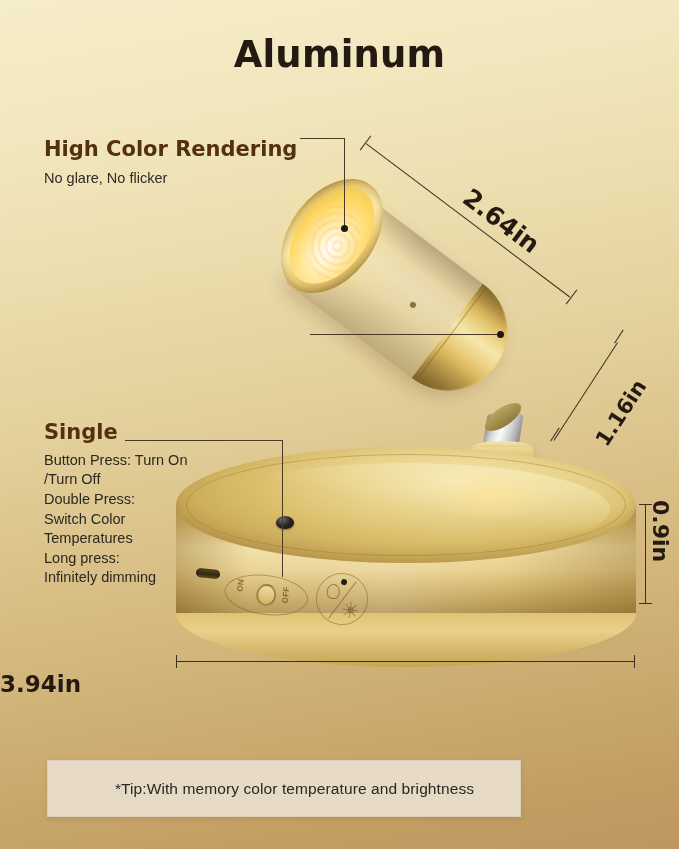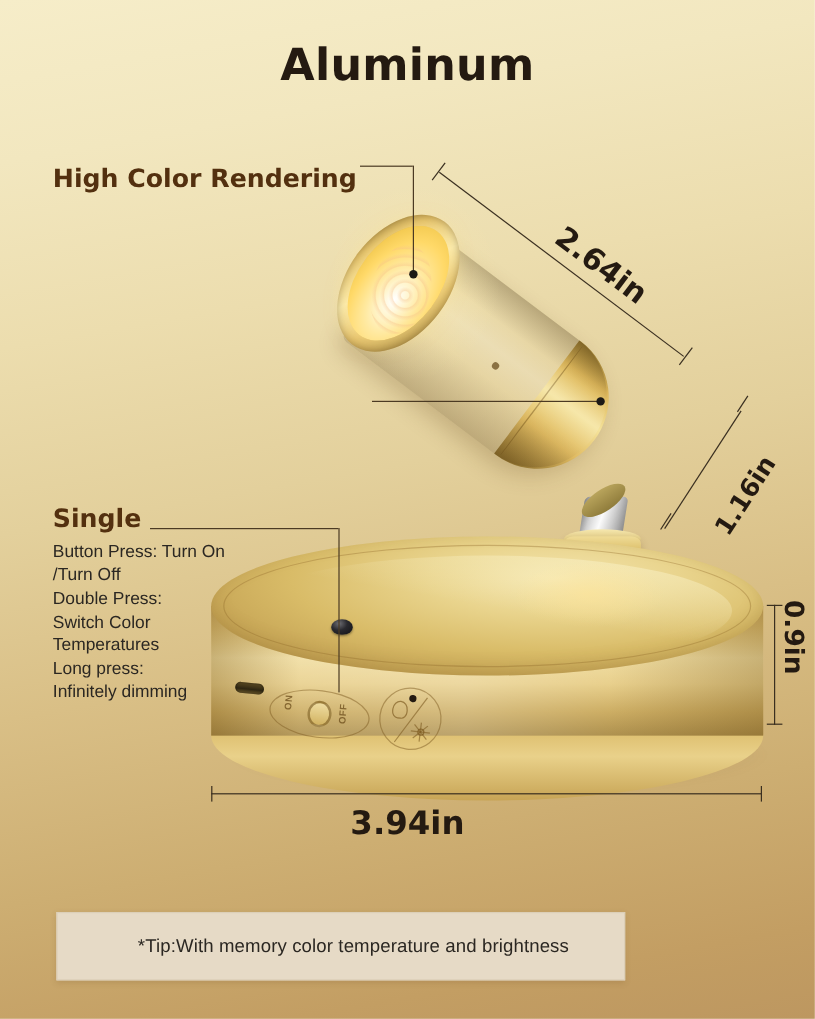"No glare, No flicker" div.sub { html: none -> <div>No glare, No flicker</div> }
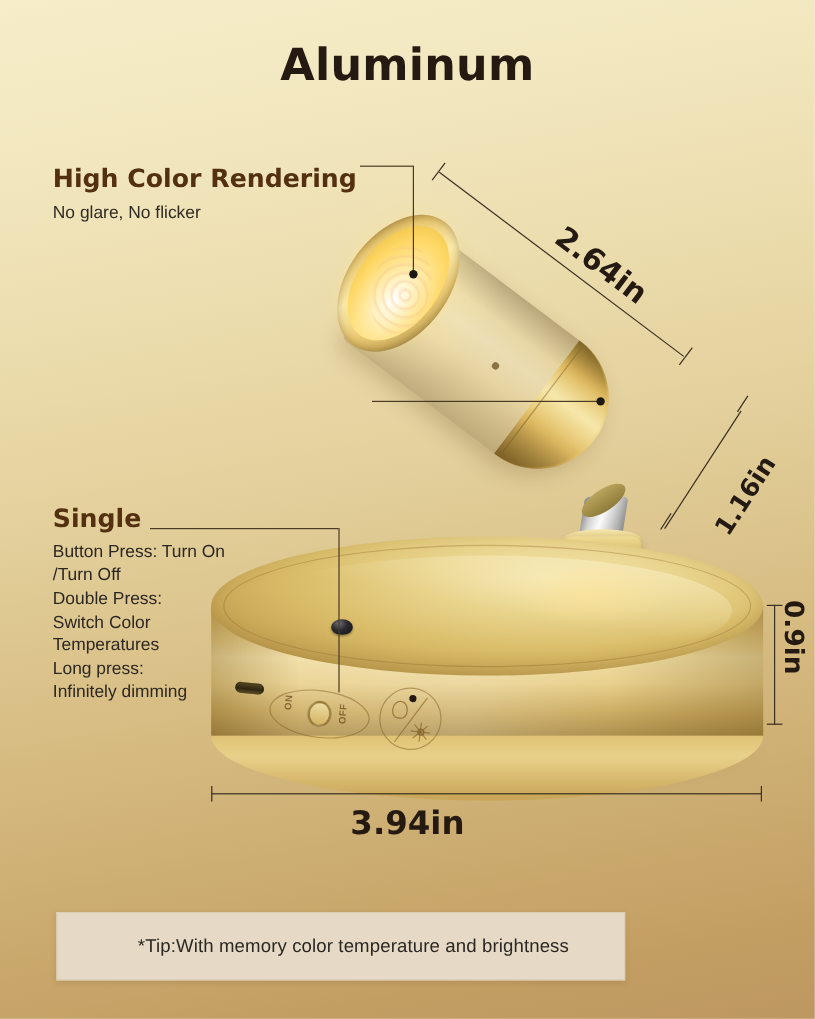"3.94in" div.dimlabel { font-size: 27px -> 23px; text-align: center -> left }
